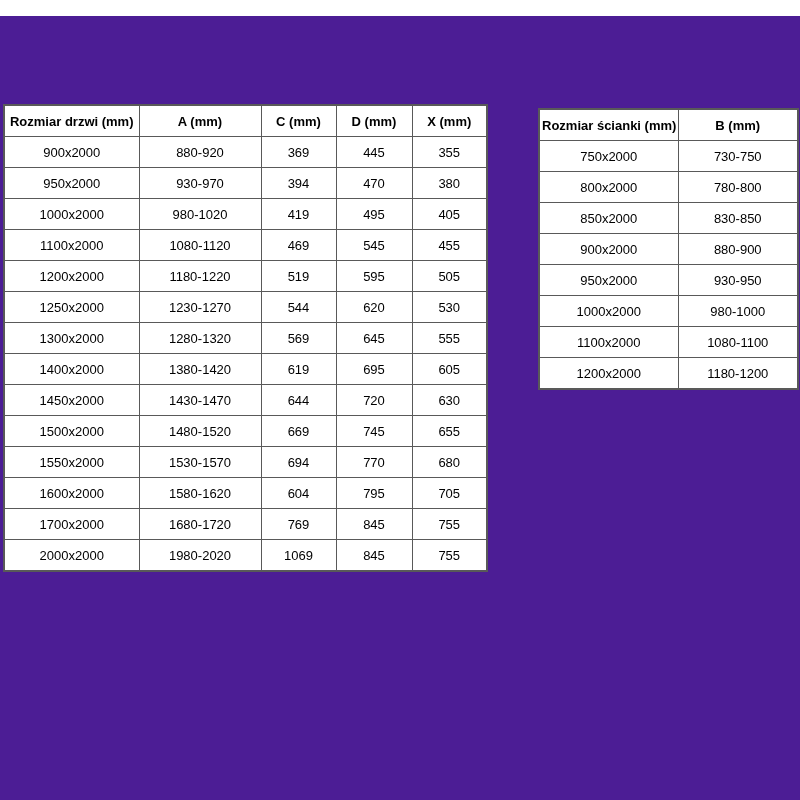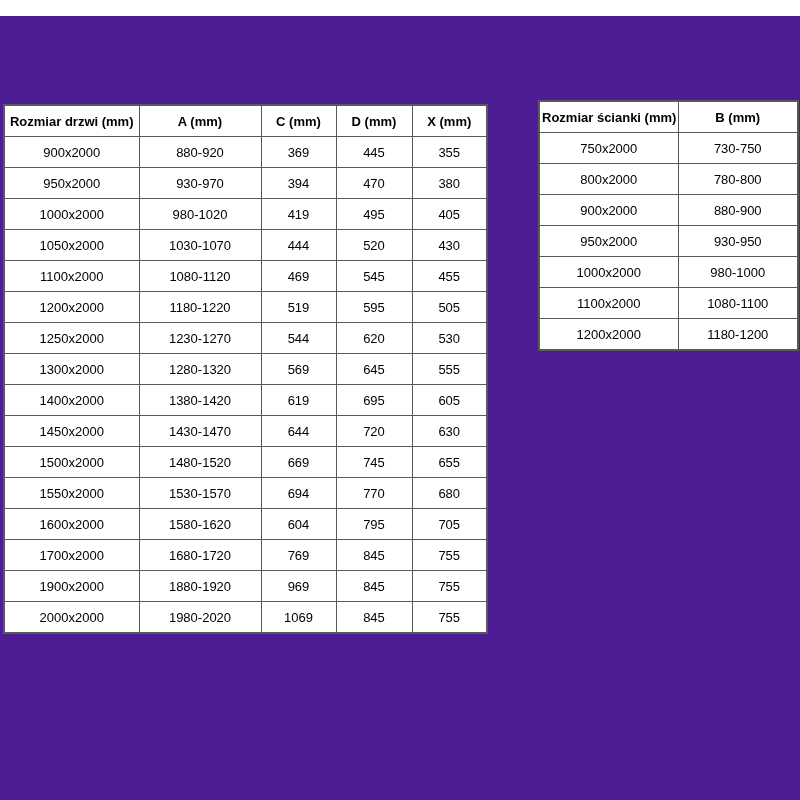"Rozmiar ścianki (mm)" #wall-table { top: 84px -> 92px }
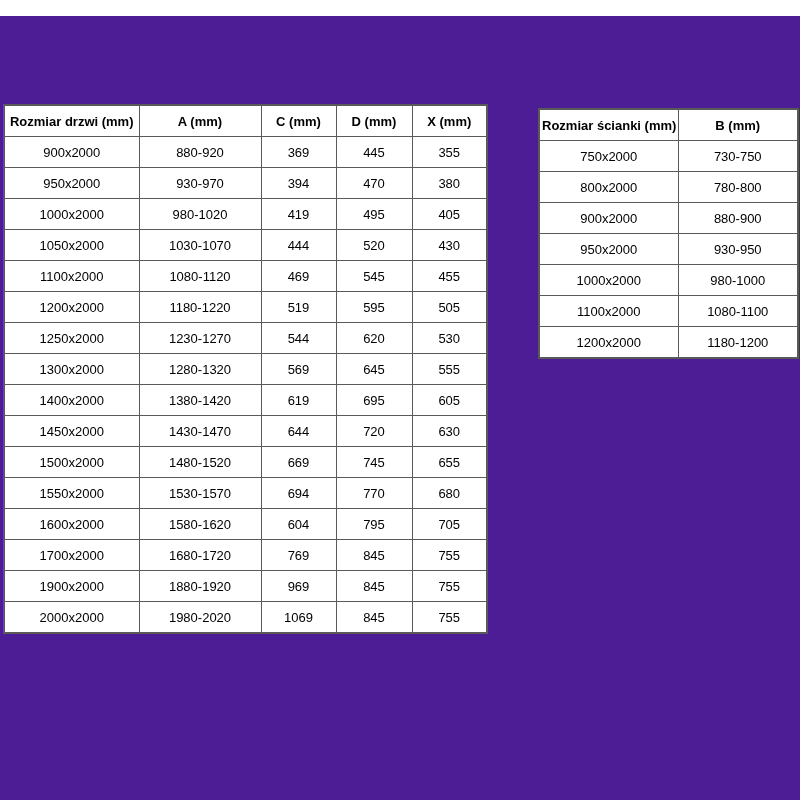"850x2000" tr { html: none -> <tr> <td>850x2000</td> <td>830-850</td> </tr> }
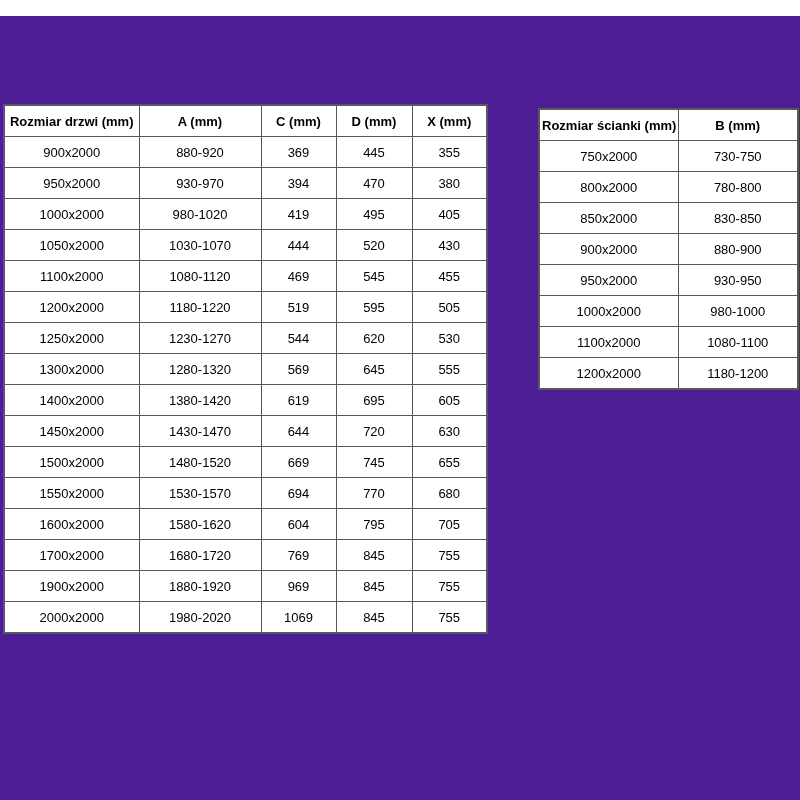"1050x2000" tr { html: <tr> <td>1050x2000</td> <td>1030-1070</td> <td>444</td> <td>520</td> <td>430</td> </tr> -> none }
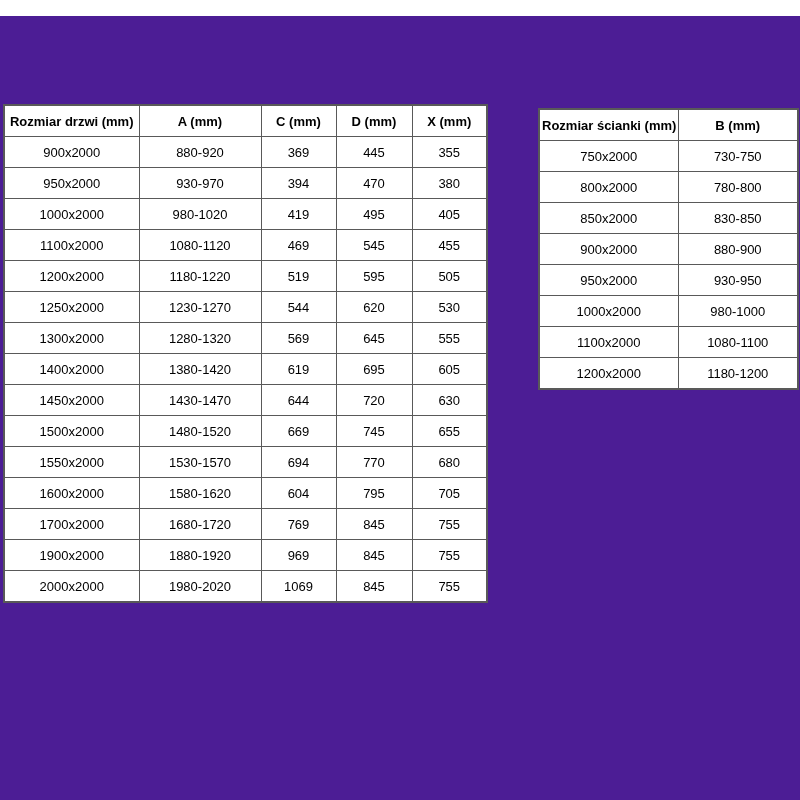"1900x2000" tr { html: <tr> <td>1900x2000</td> <td>1880-1920</td> <td>969</td> <td>845</td> <td>755</td> </tr> -> none }
